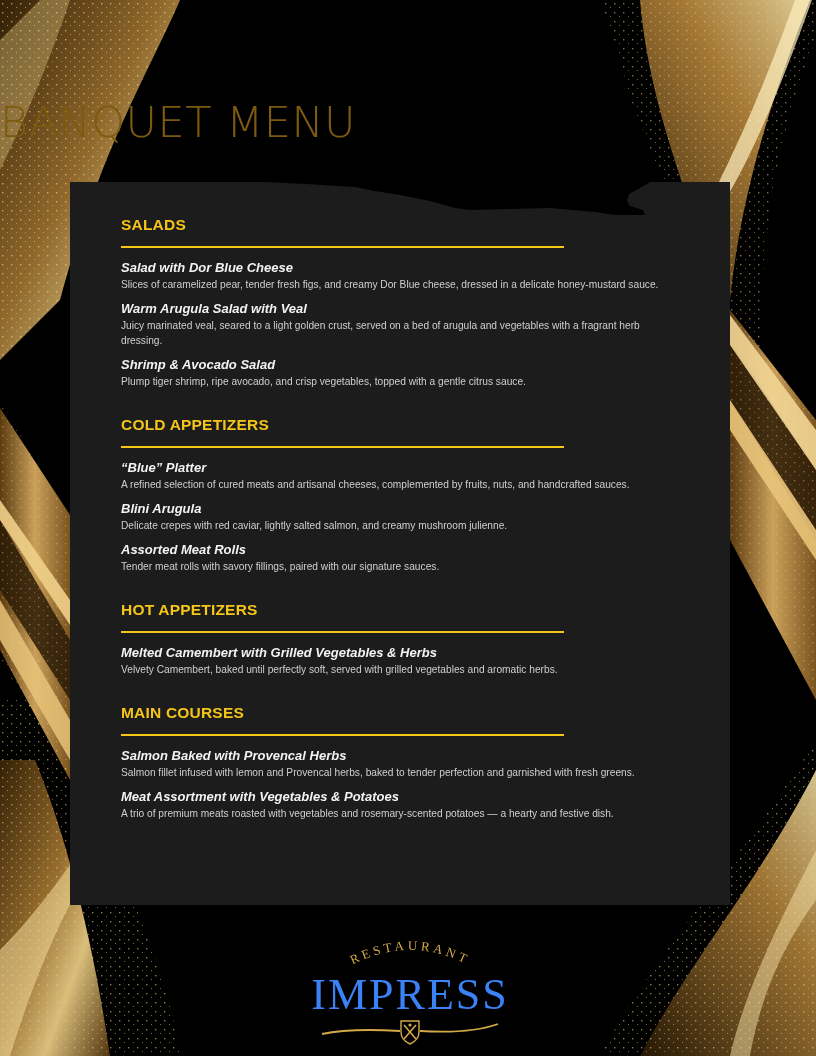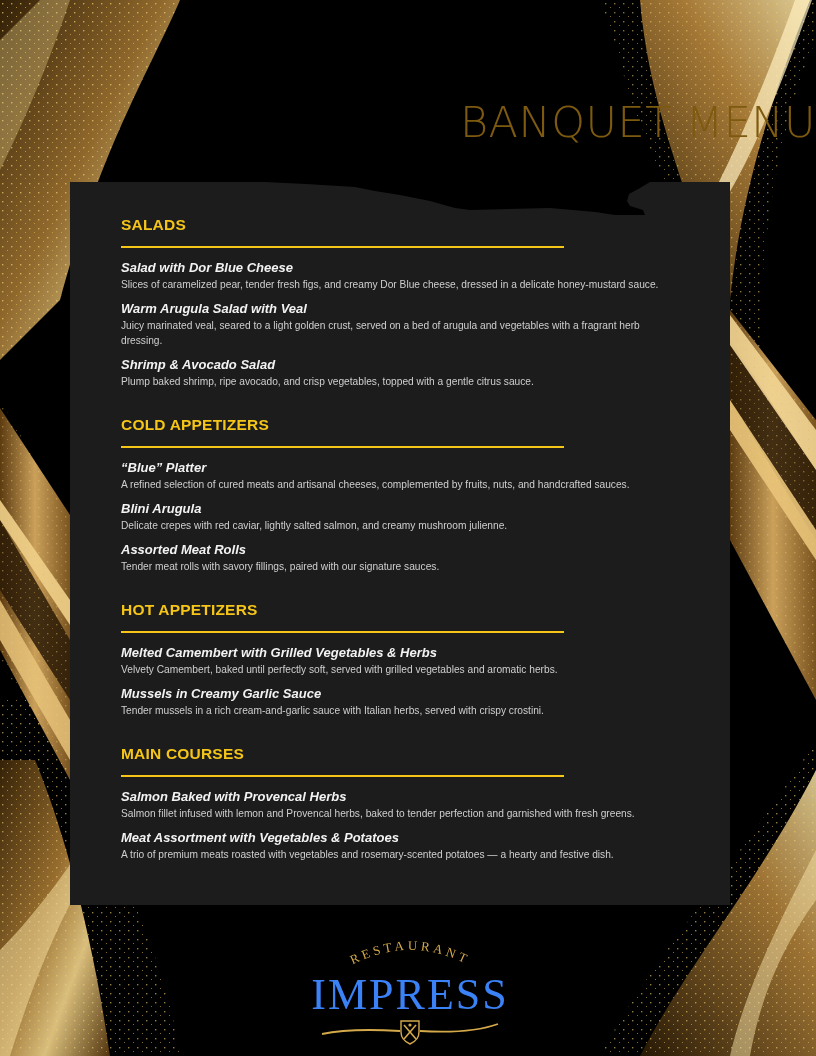"BANQUET MENU" .title { text-align: right -> left }
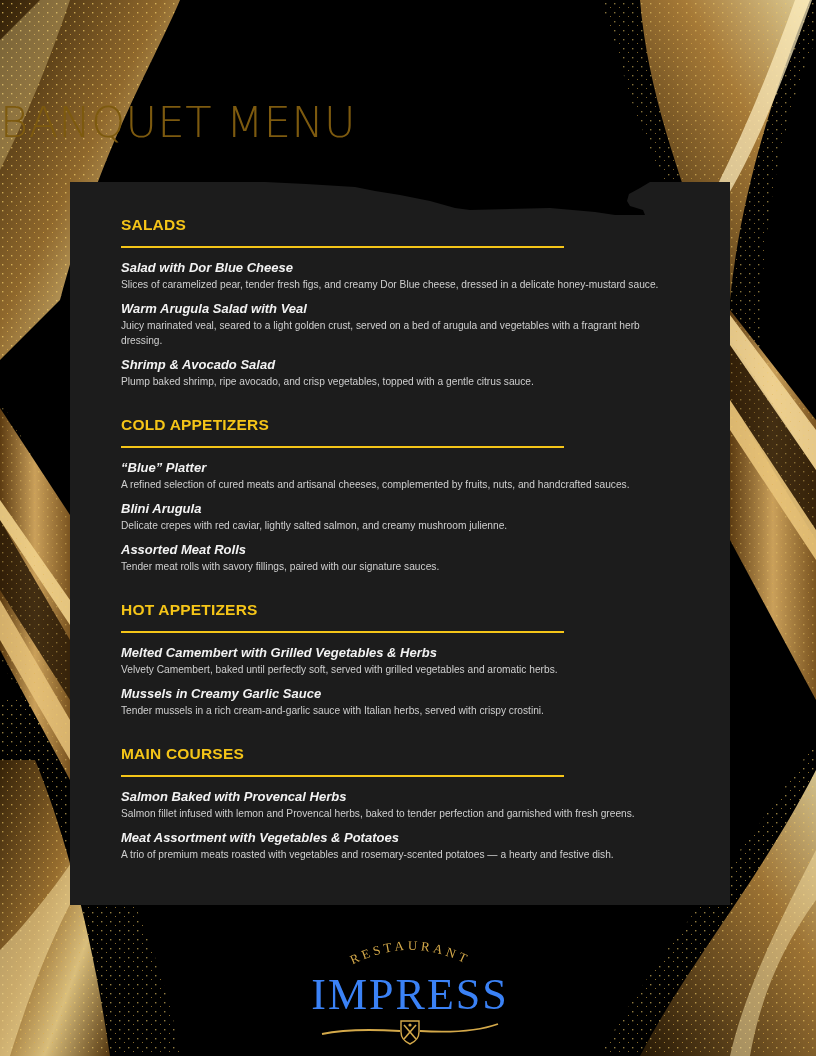"Plump baked shrimp, ripe avocado," div.item-desc { text: baked -> tiger }
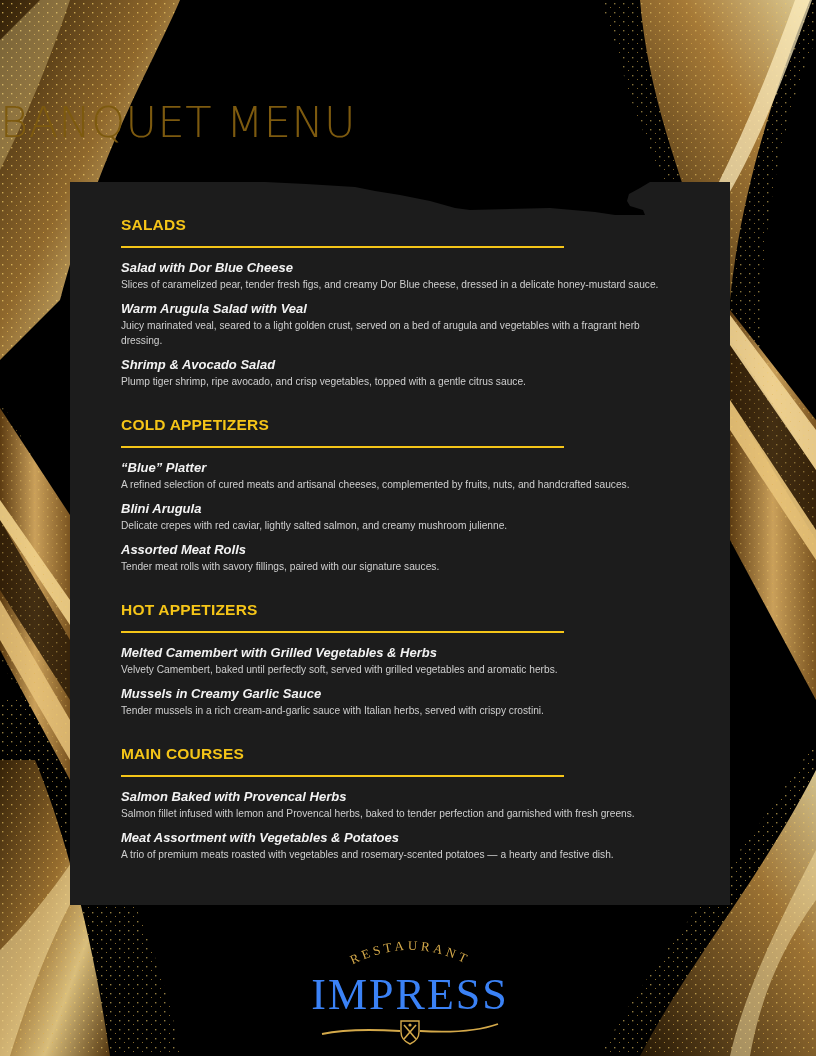"Mussels in Creamy Garlic Sauce" div.item { html: <div> <div>Mussels in Creamy Garlic Sauce</div> <div>Tender mussels in a rich cream-and-garlic sauce with Italian herbs, served with crispy crostini.</div> </div> -> none }
